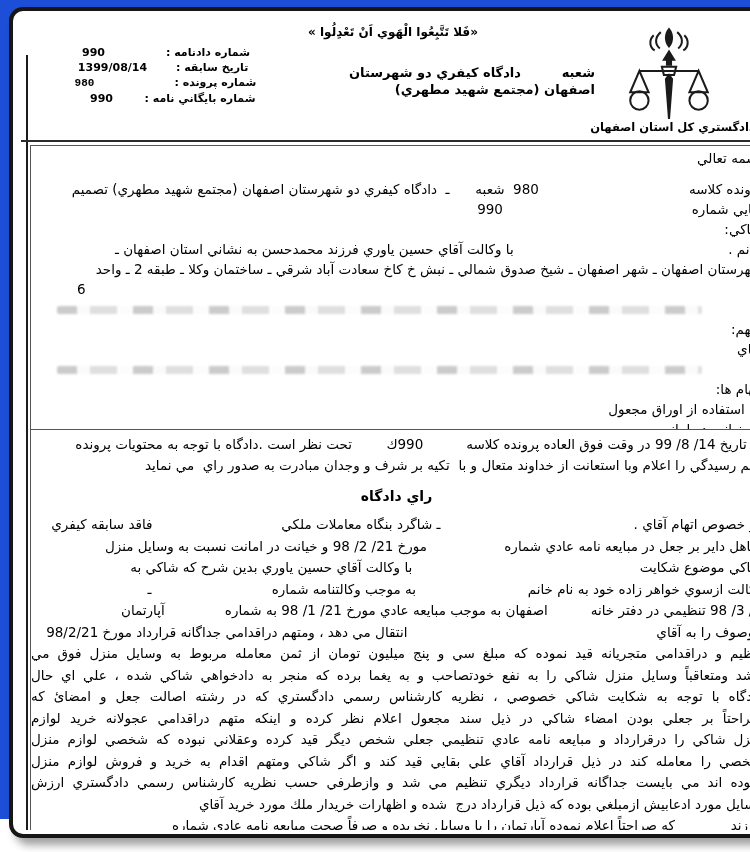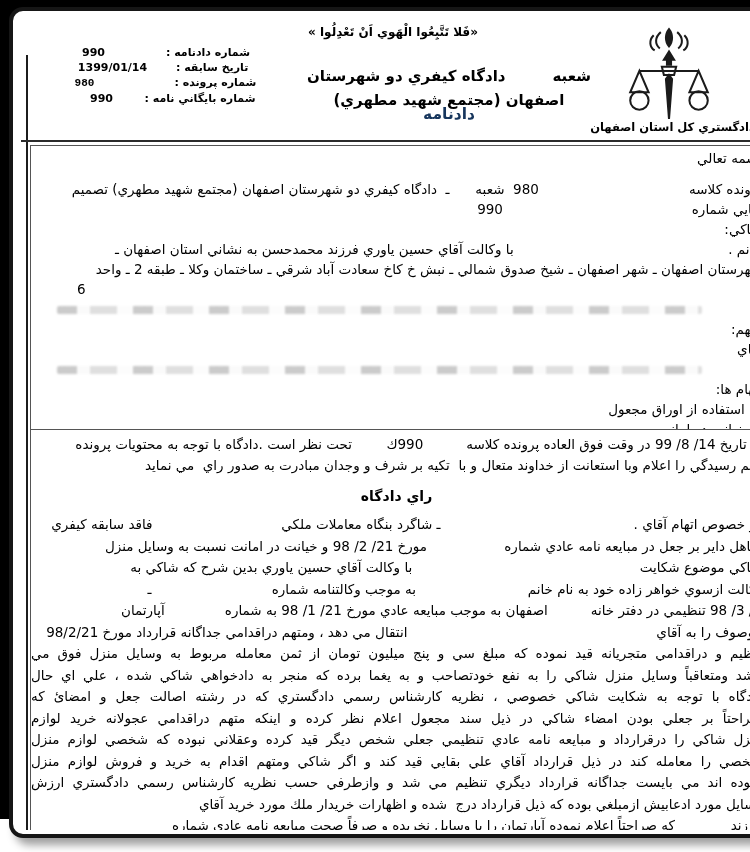"«فَلا تَتَّبِعُوا الْهَوي اَنْ" .page { background: #000000 -> #1d4ed8 }
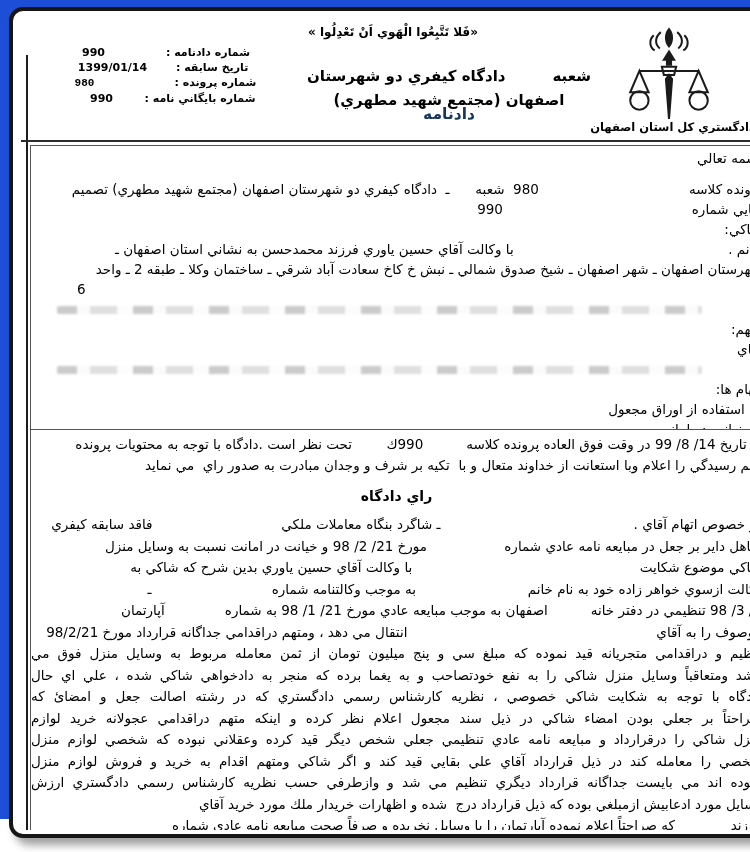"1399/01/14" span.fval { text: 1399/01/14 -> 1399/08/14 }
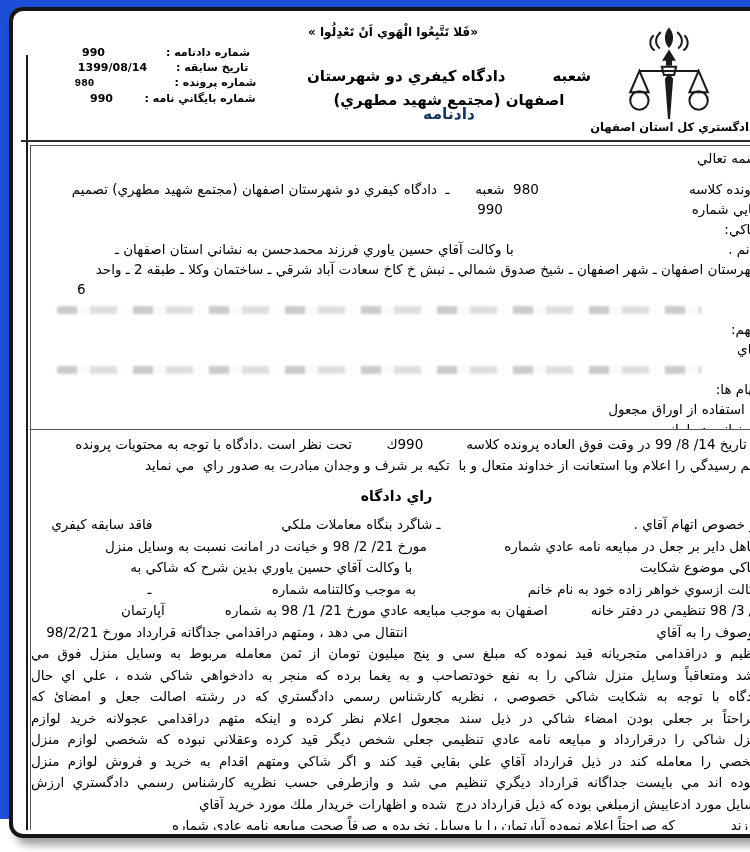"شعبه دادگاه كيفري دو شهرستان" .court { font-size: 15px -> 13px; line-height: 24px -> 17px; text-align: center -> right }
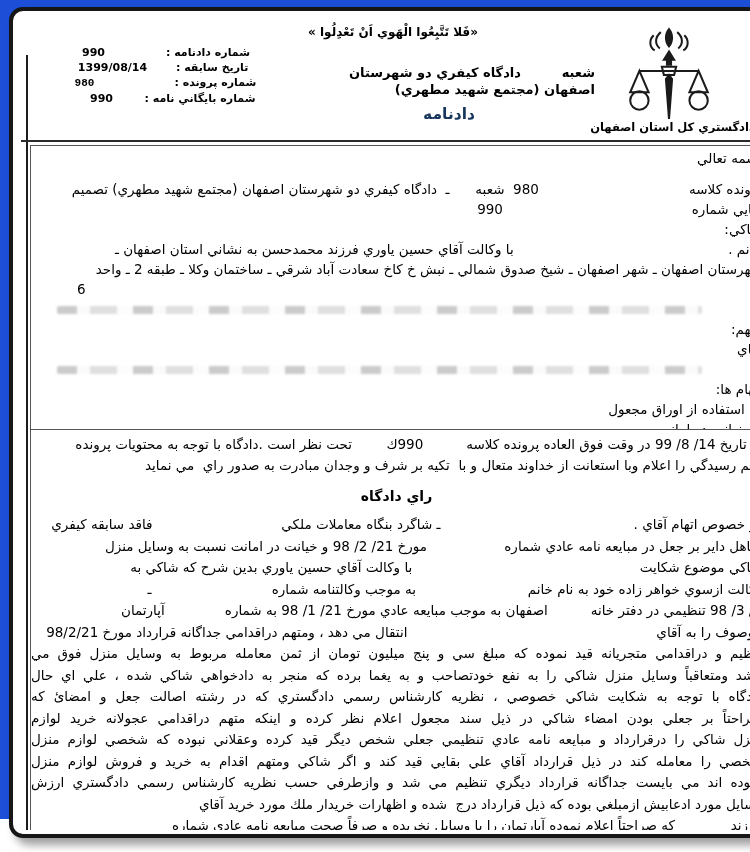"دادنامه" div.title { html: <div>دادنامه</div> -> none }
